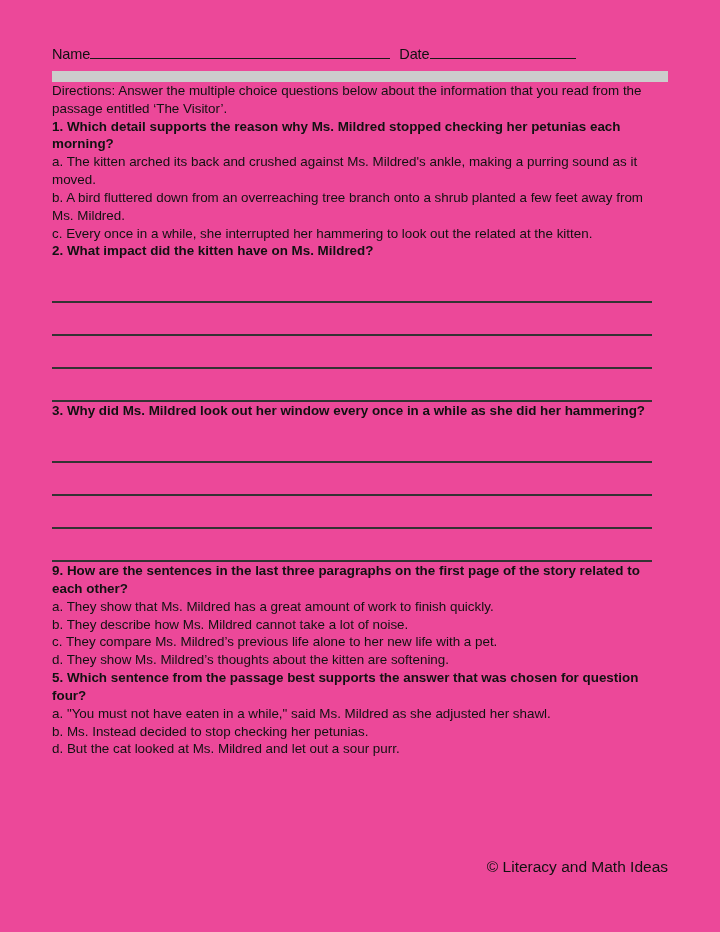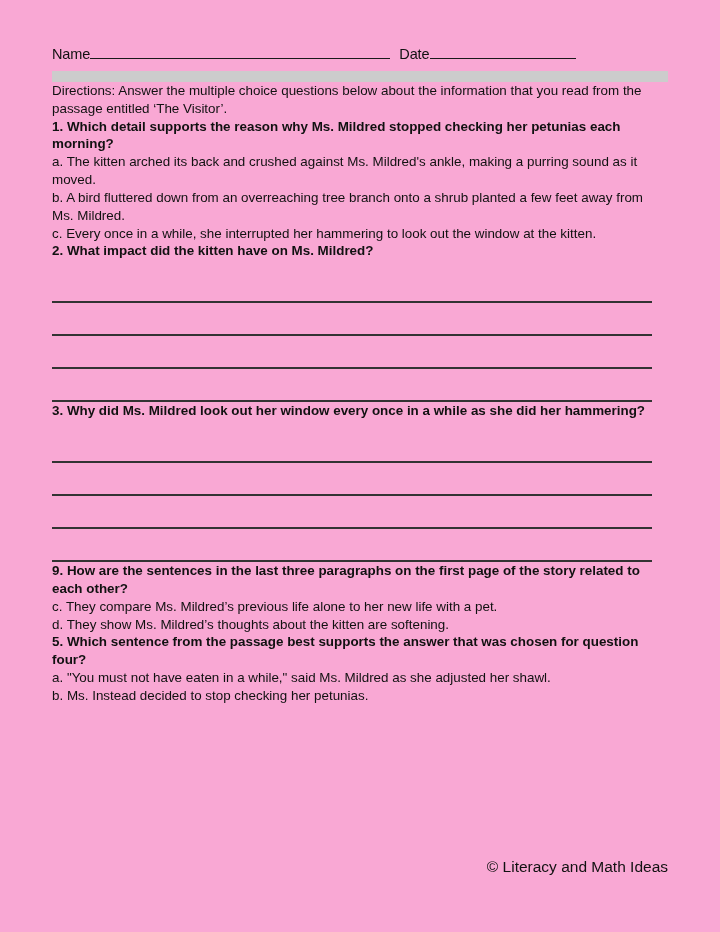"Name" .page { background: #f9a8d4 -> #ec4899 }
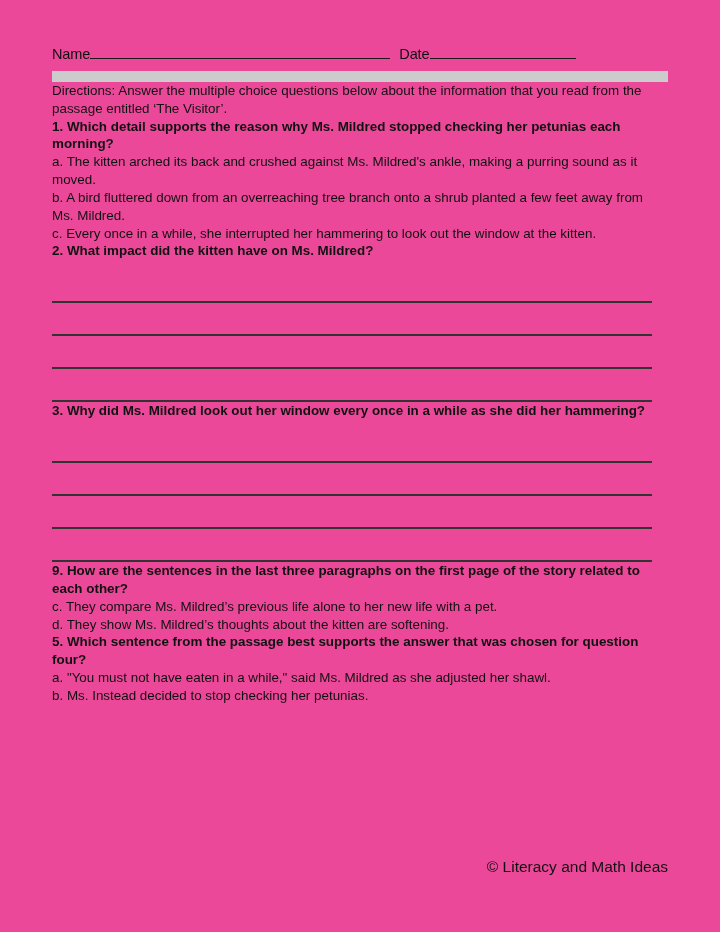"c. Every once in a" div.opt { text: window -> related }
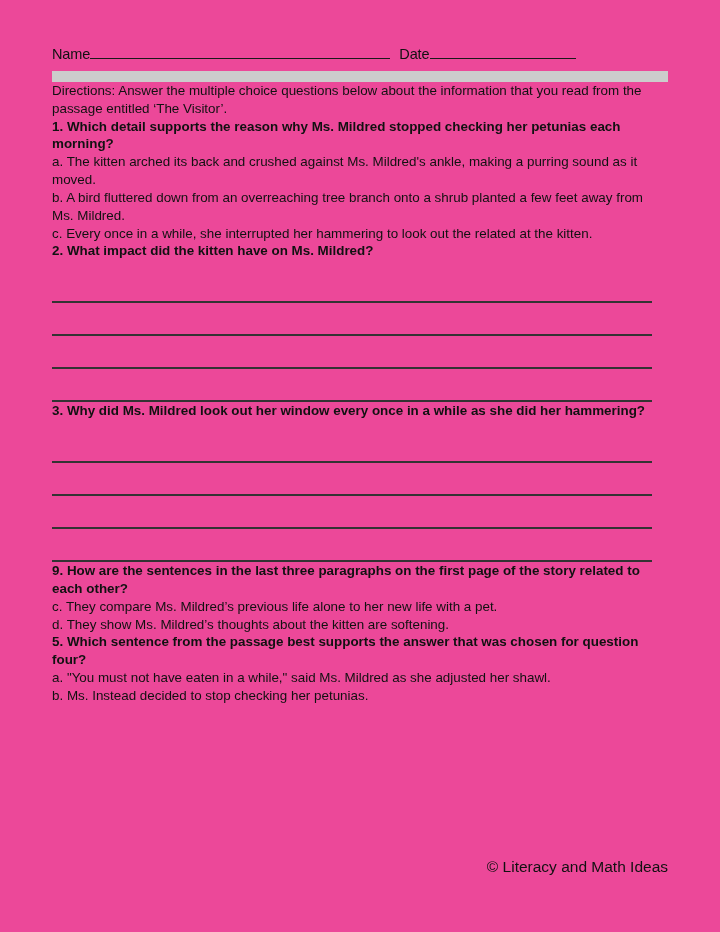"a. They show that Ms." div.opt { html: none -> <div>a. They show that Ms. Mildred has a great amount of work to finish quickly.</div> }
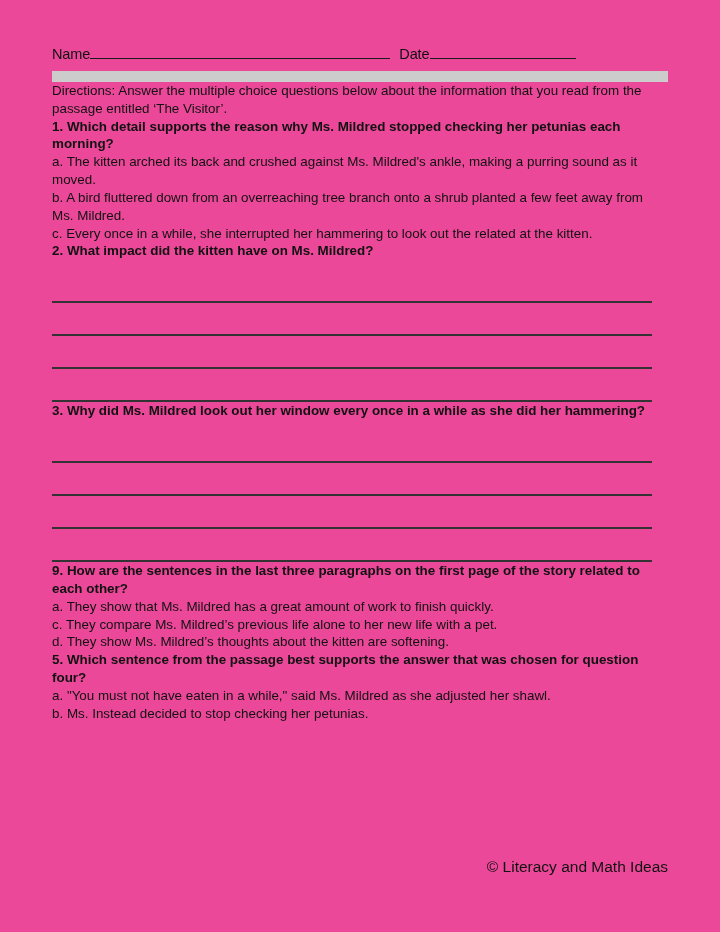"b. They describe how Ms." div.opt { html: none -> <div>b. They describe how Ms. Mildred cannot take a lot of noise.</div> }
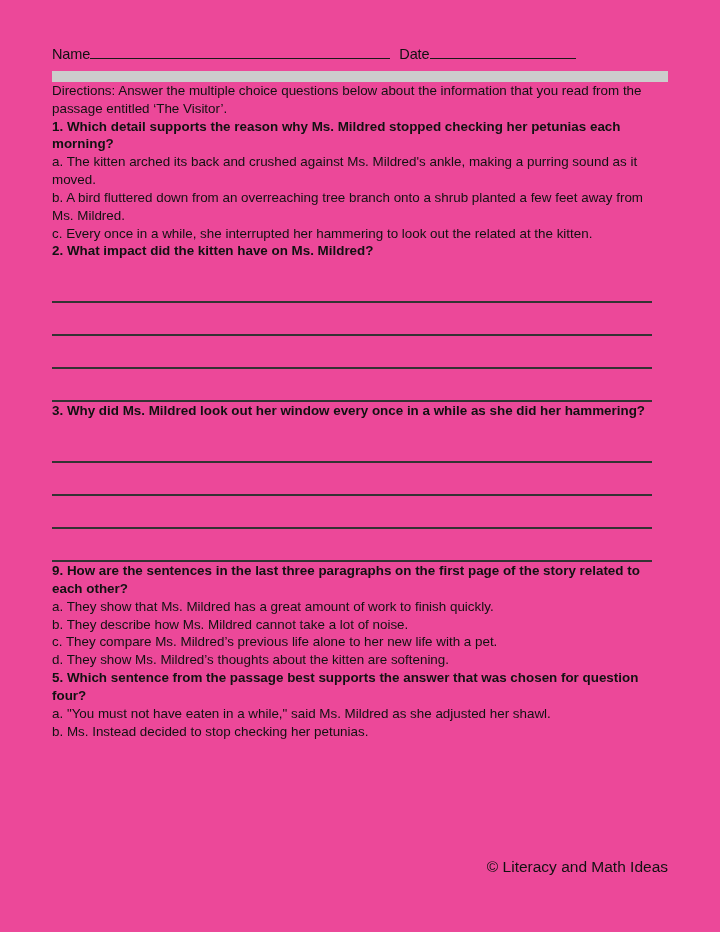"d. But the cat looked" div.opt { html: none -> <div>d. But the cat looked at Ms. Mildred and let out a sour purr.</div> }
